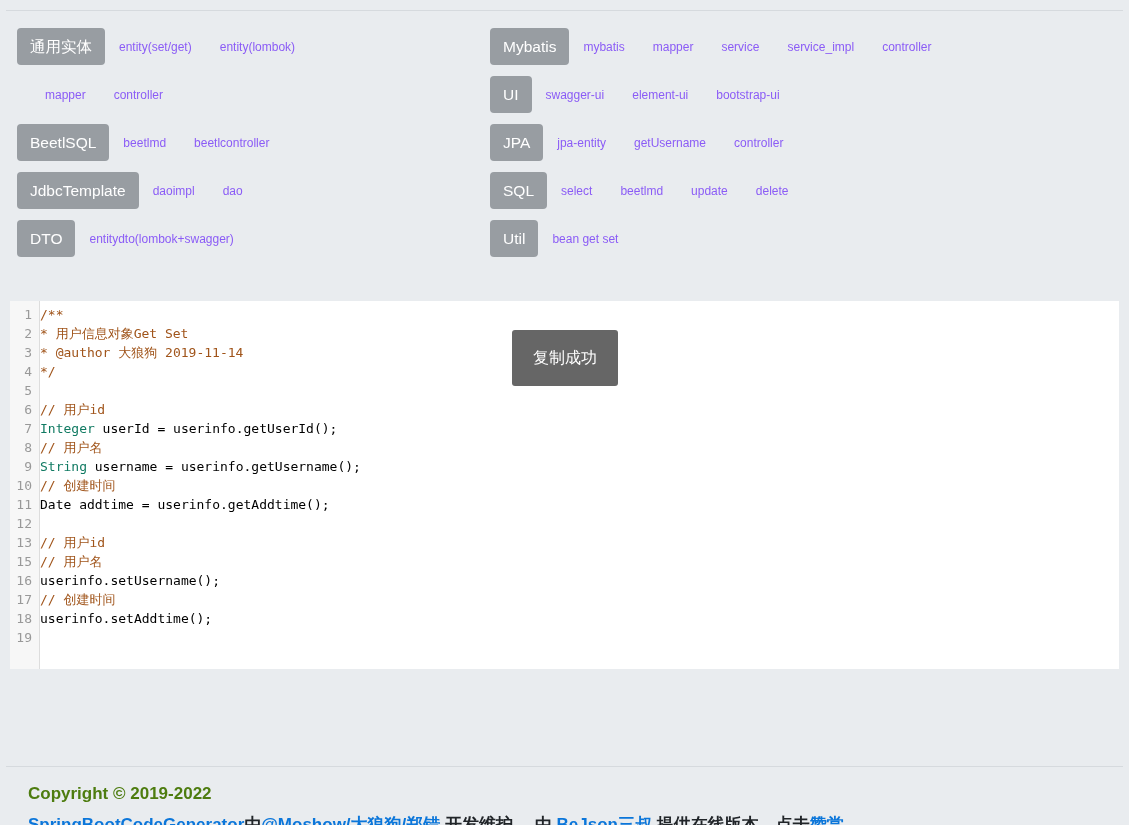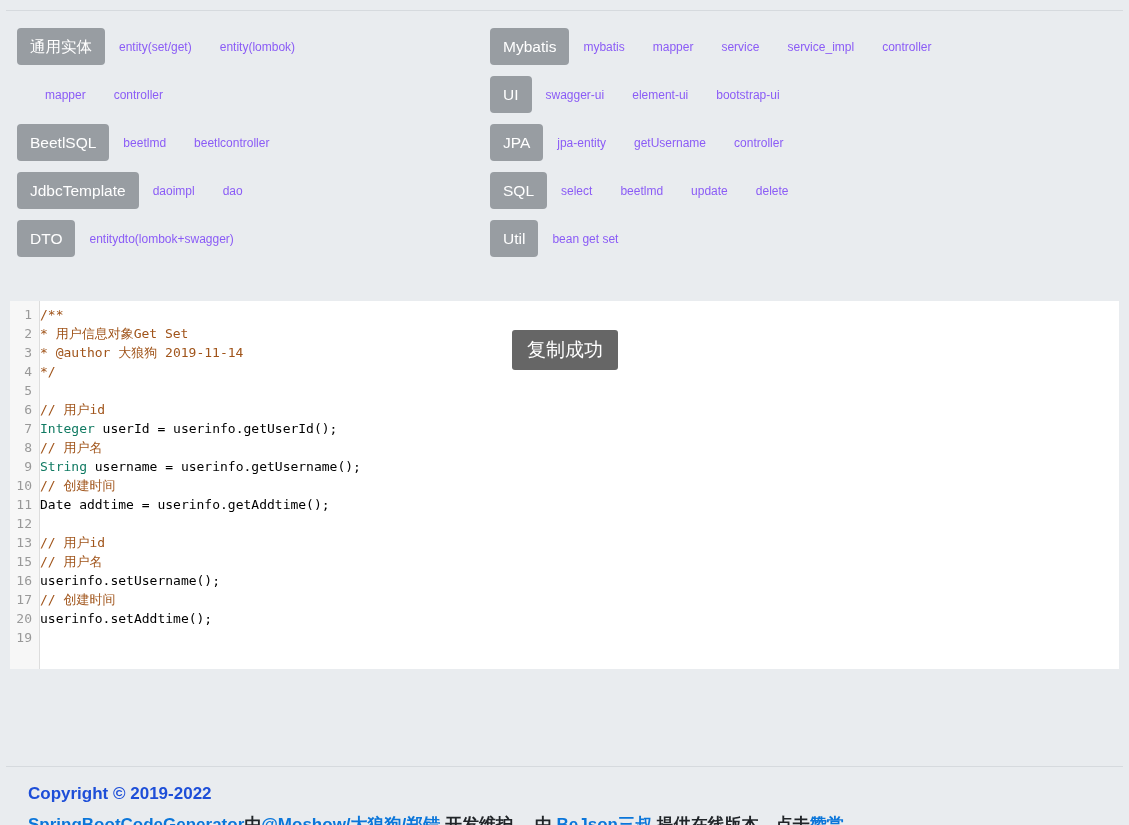"复制成功" .toast { font-size: 19px -> 16px; height: 40px -> 56px }
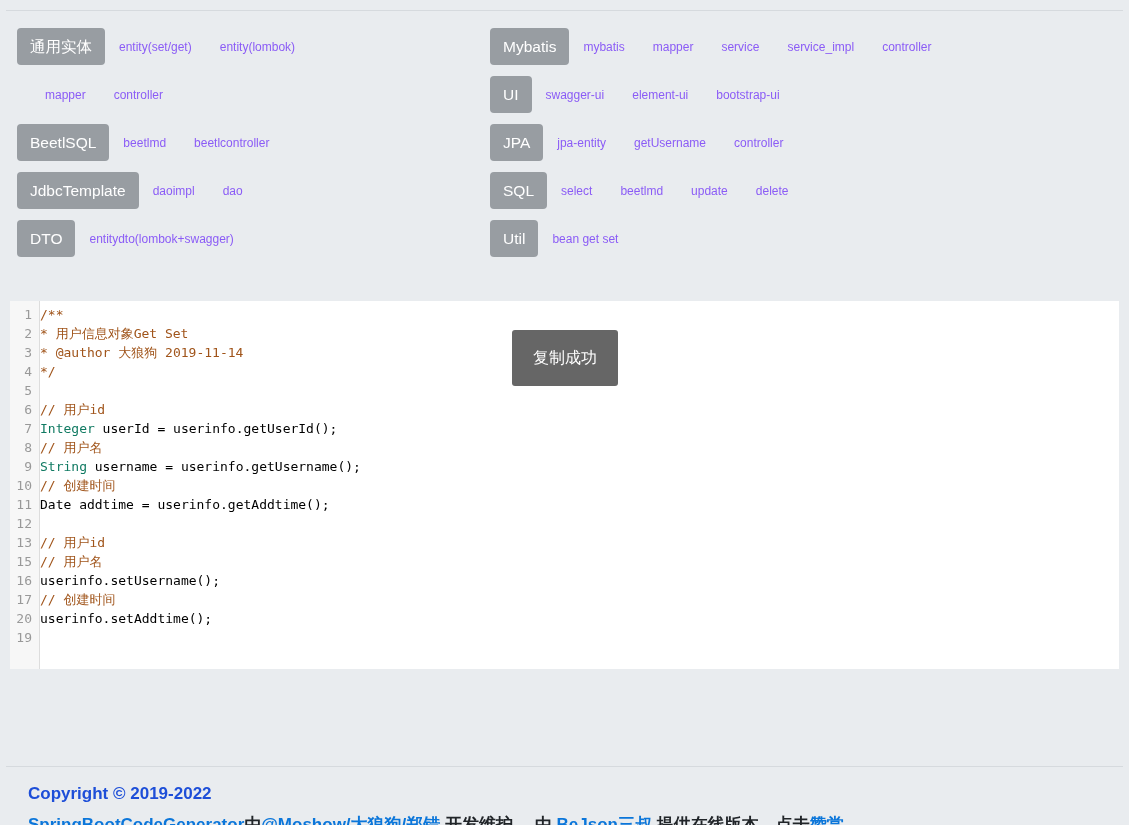"20" span.ln { text: 20 -> 18 }
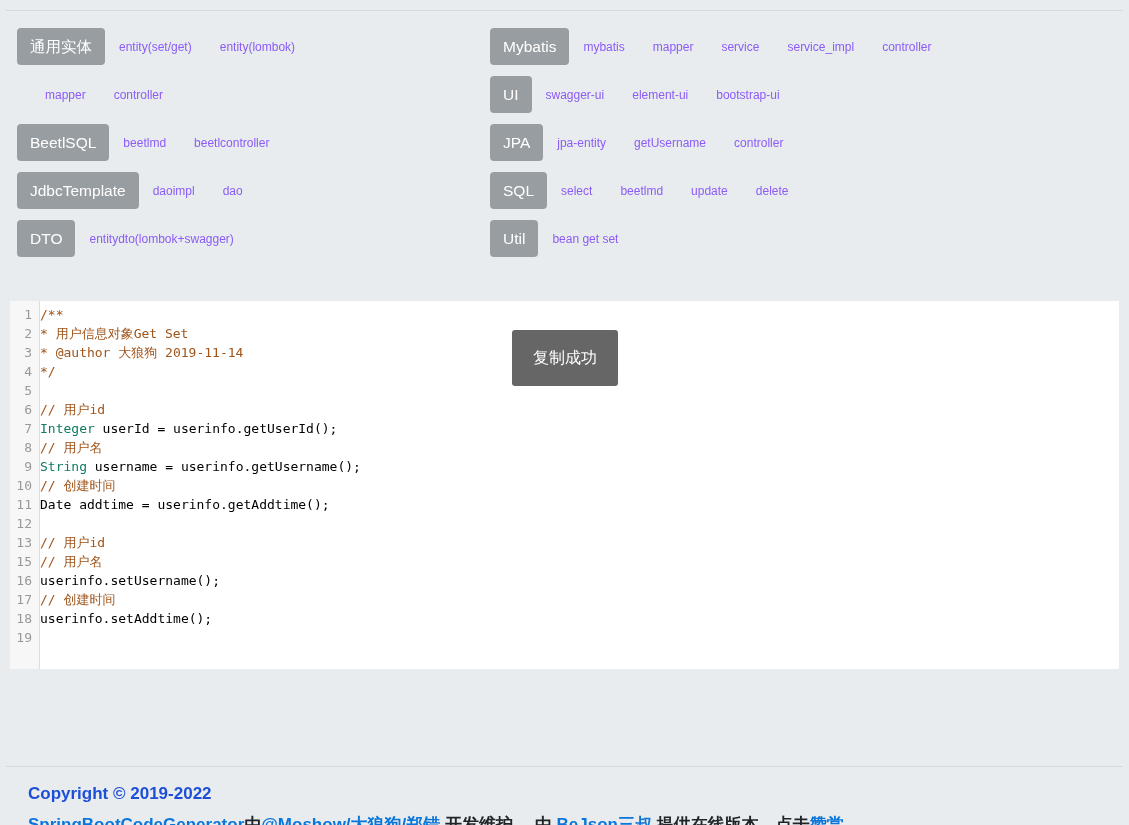"Copyright © 2019-2022" .footer-line1 { color: #1d4ed8 -> #4d7c0f }
